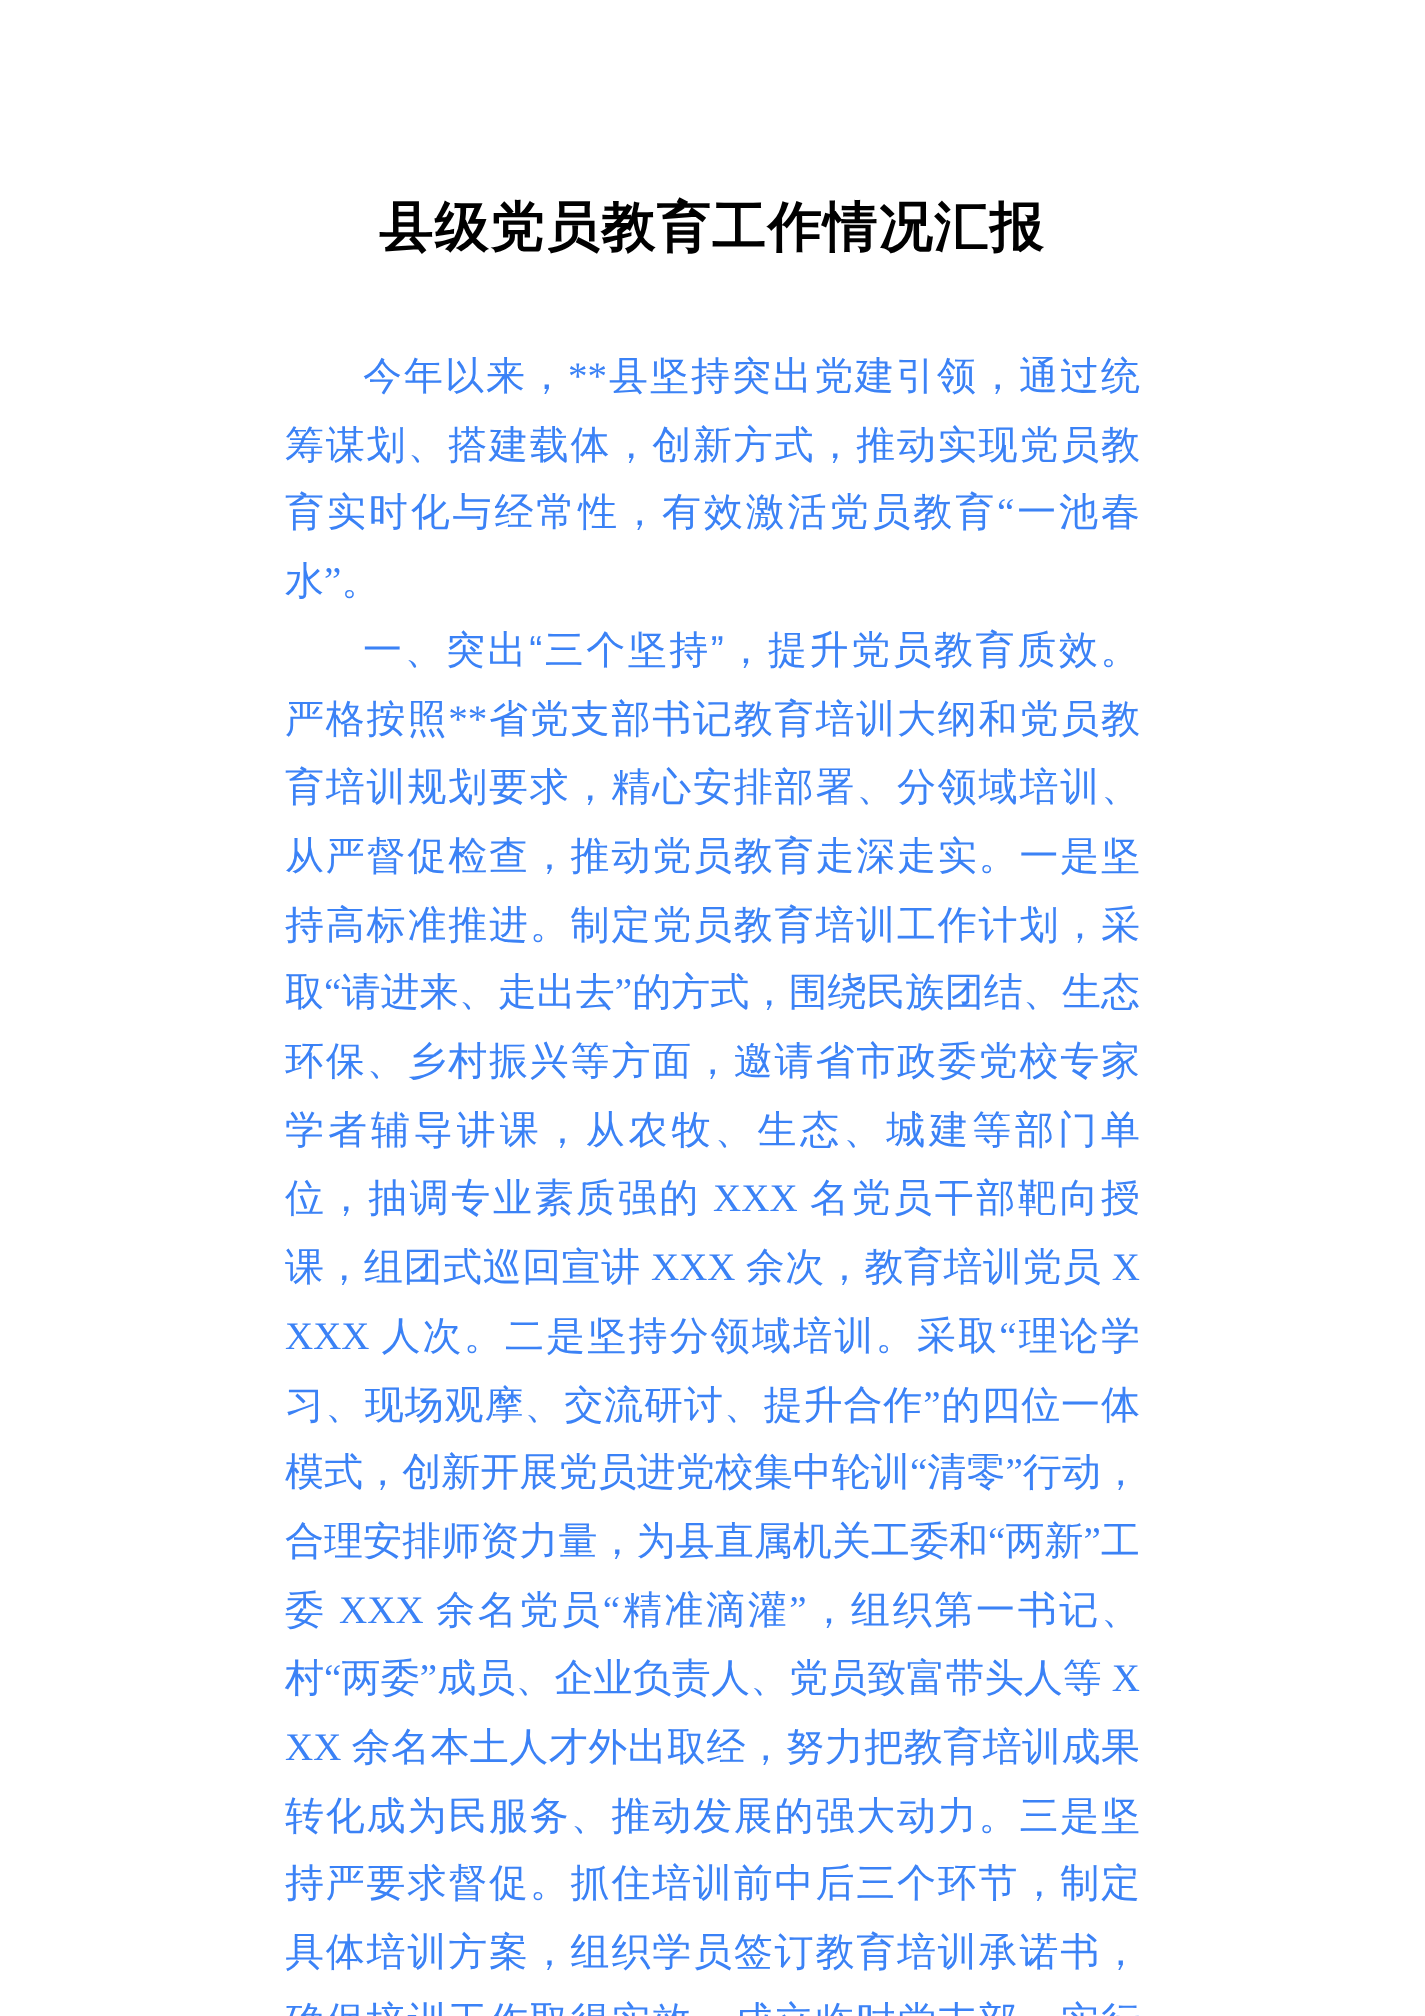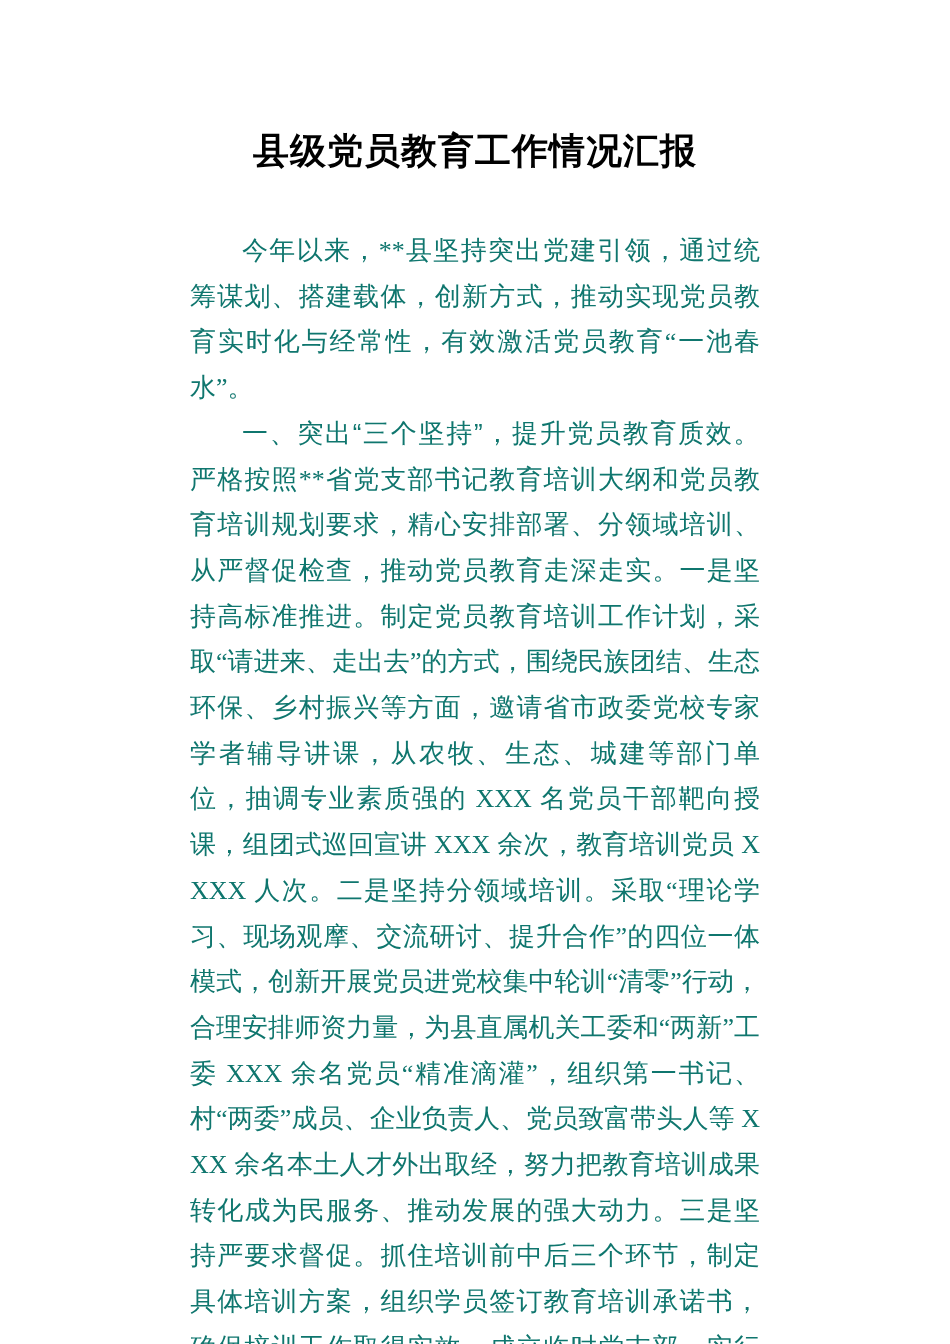"今年以来，**县坚持突出党建引领，通过统筹谋划、搭建载体，创新方式，推动实现党员" .para { color: #0f766e -> #3b82f6 }
